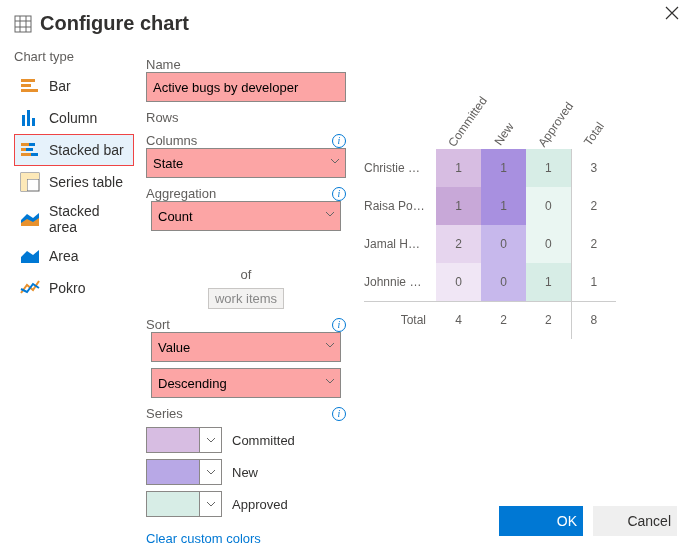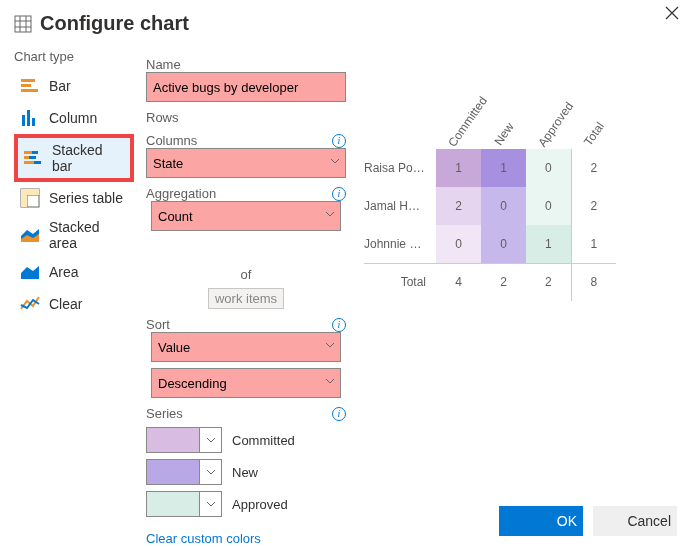"Stacked bar" .type-item.selected { border: 4px solid #ef4444 -> 1px solid #ef4444 }
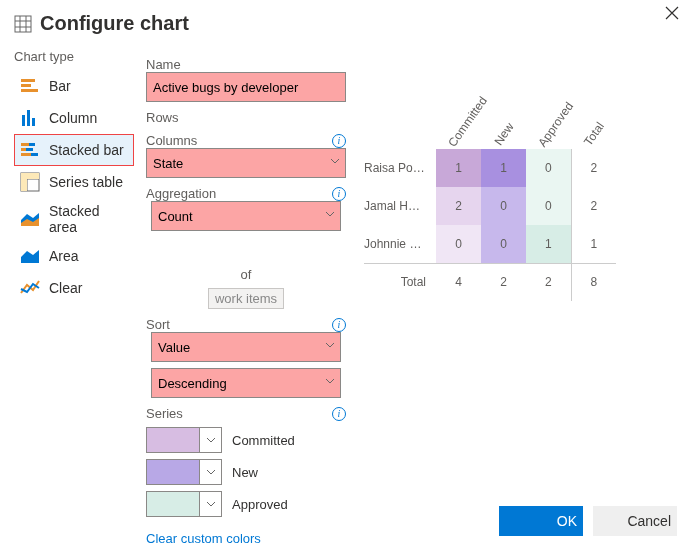"Christie Ch..." tr { html: none -> <tr> <th>Christie Ch...</th> <td>1</td> <td>1</td> <td>1</td> <td>3</td> </tr> }
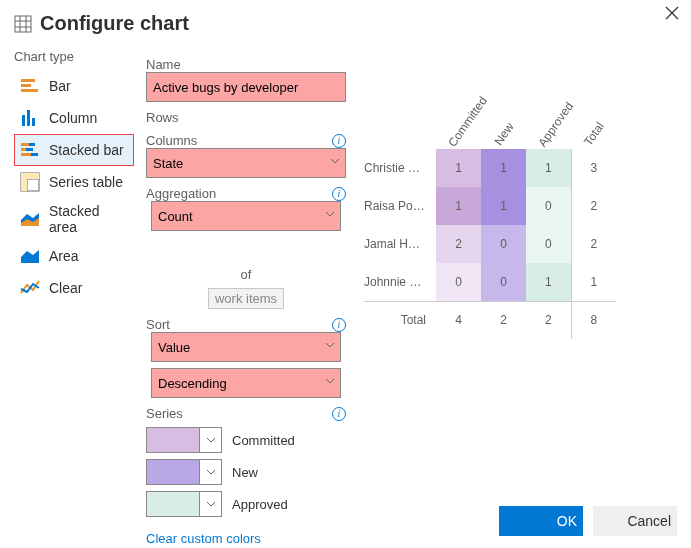"Clear" span.lbl { text: Clear -> Pokro }
